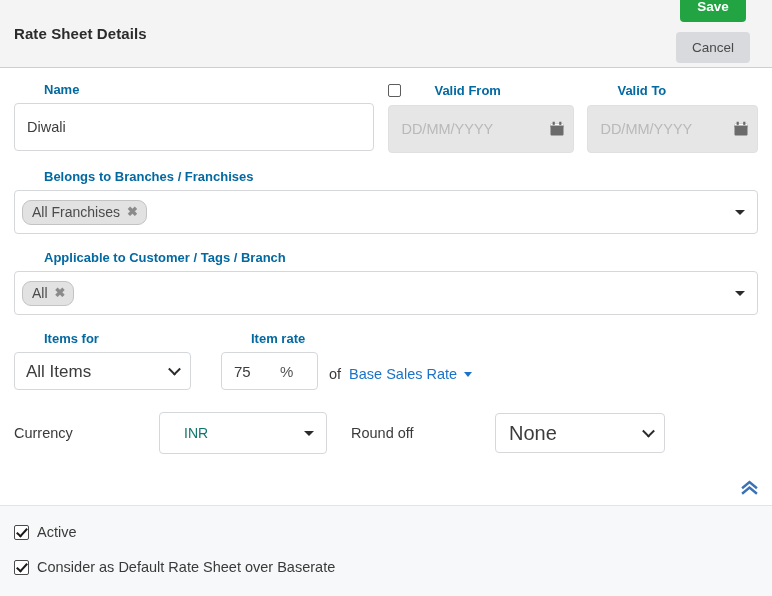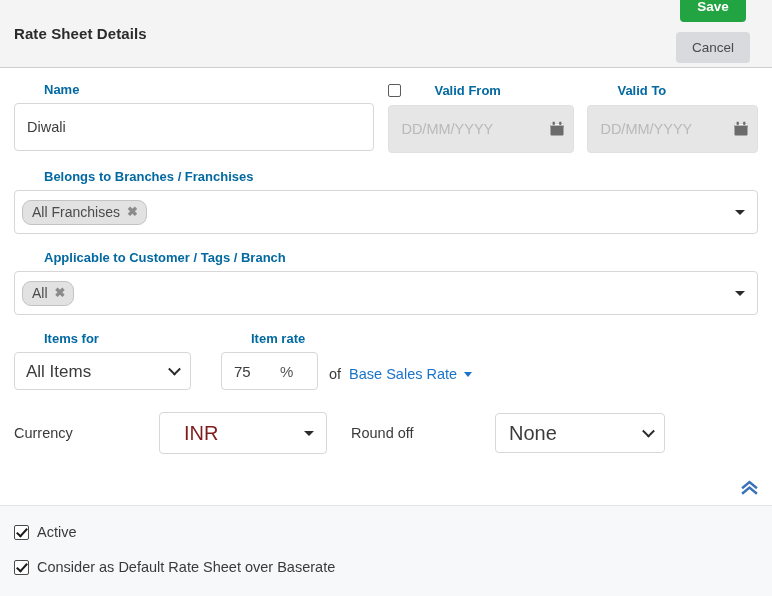"INR" .cur-select { color: #7f1d1d -> #0f766e; font-size: 20px -> 14px }
